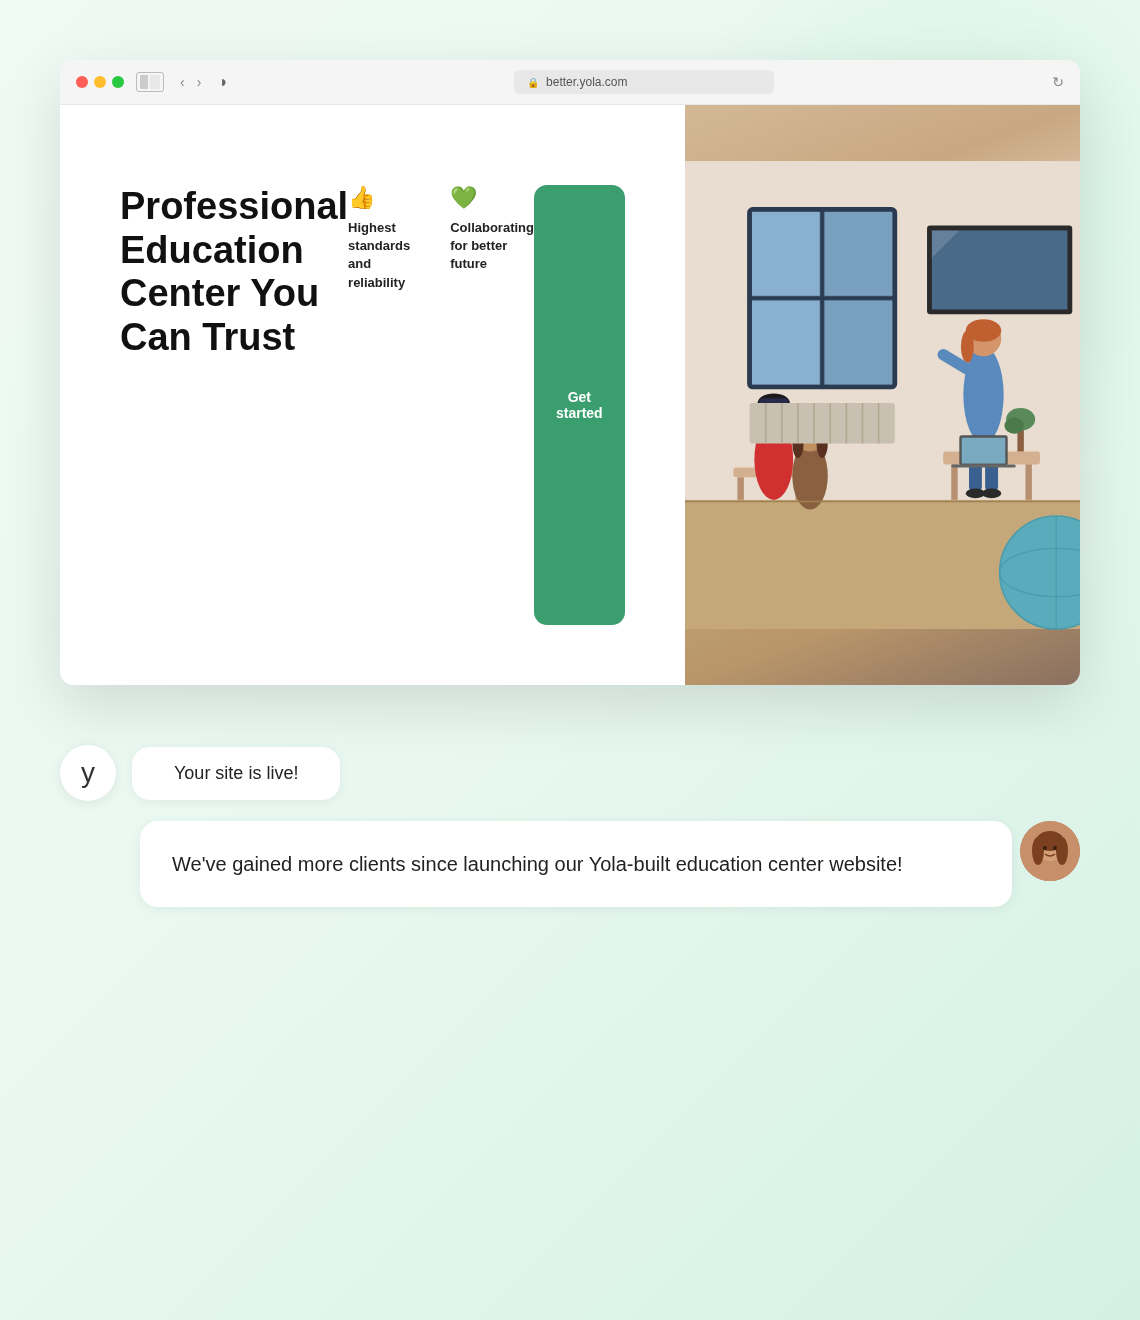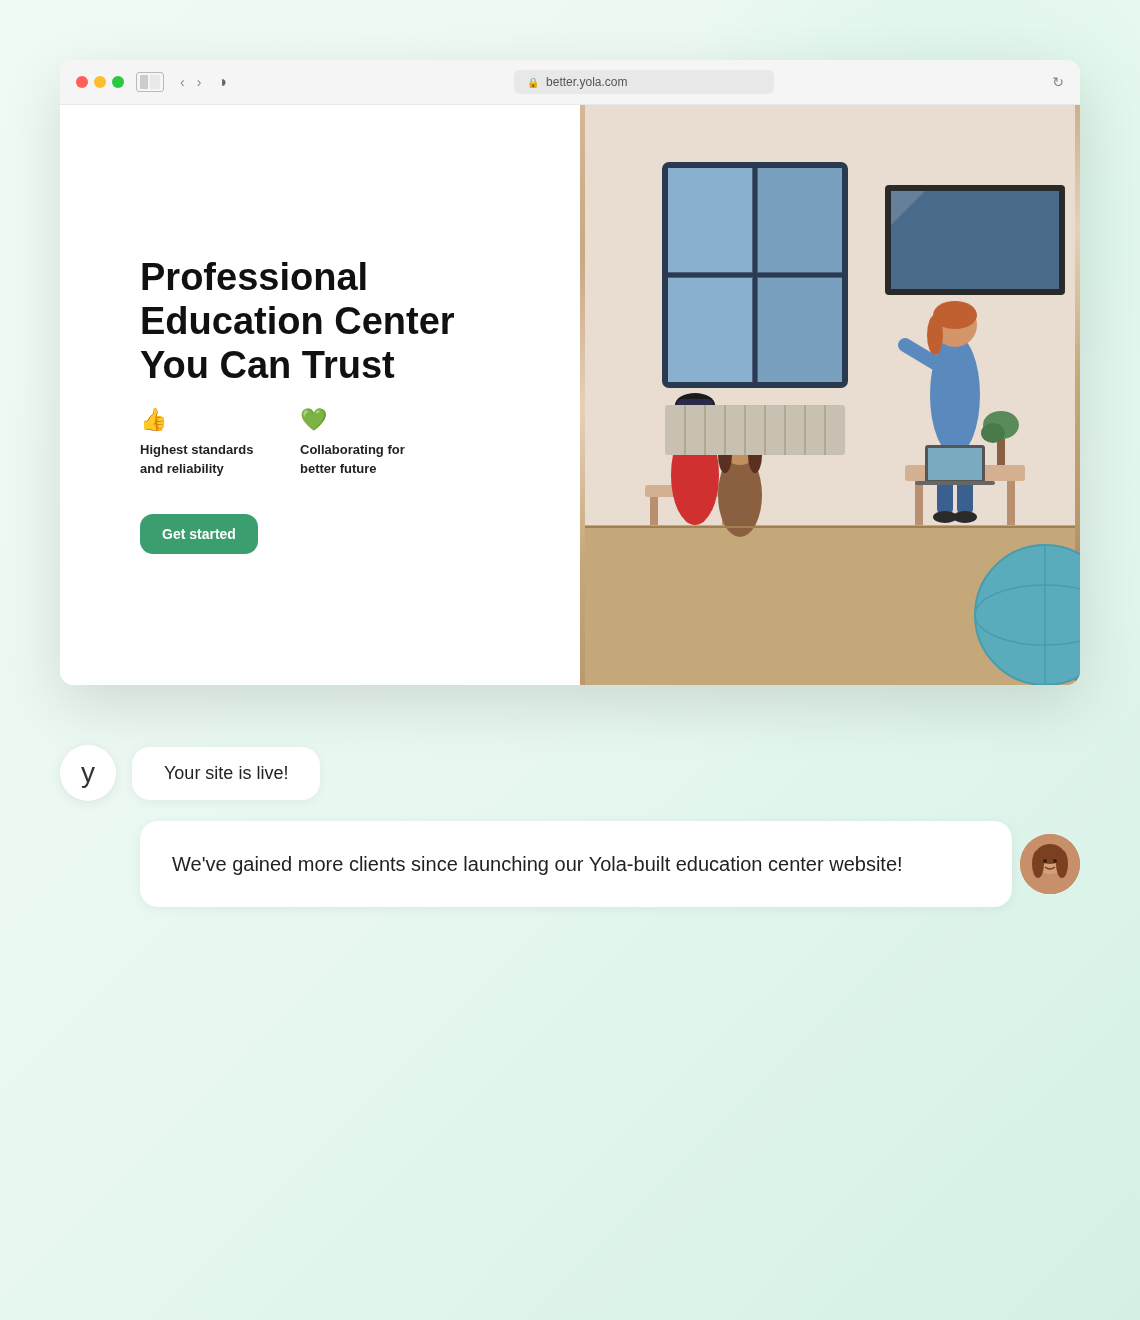"Professional Education Center You Can" .hero-left { flex-direction: column -> row; padding: 80px 60px 60px 80px -> 80px 60px 60px 60px }
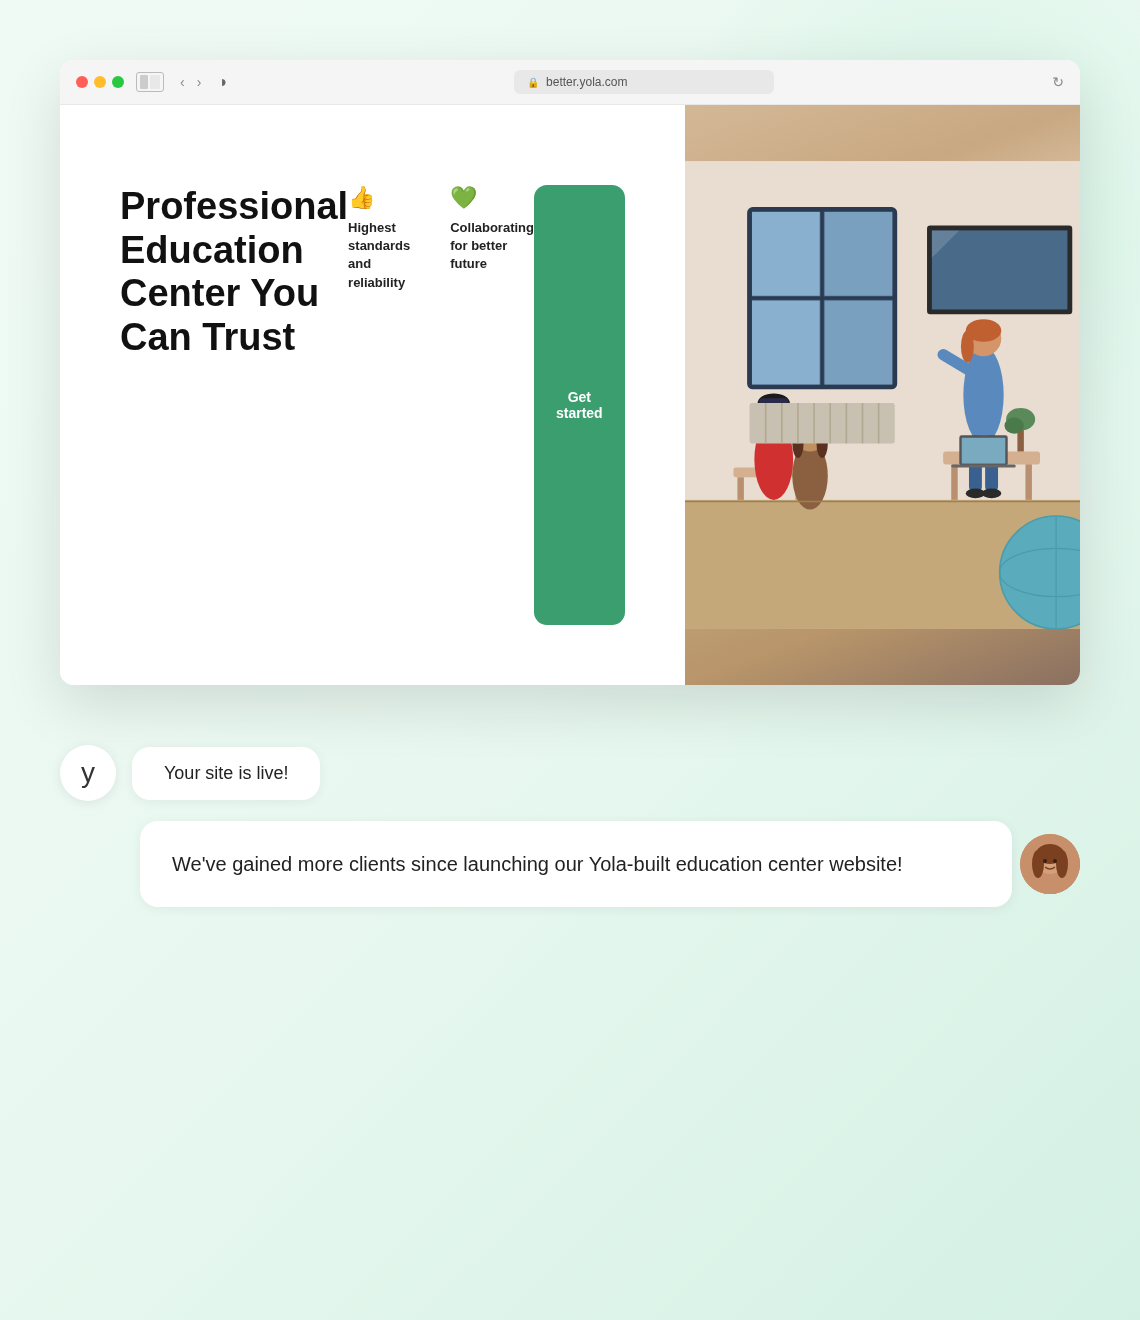"Your site is live!" .chat-bubble { padding: 16px 32px -> 16px 42px }
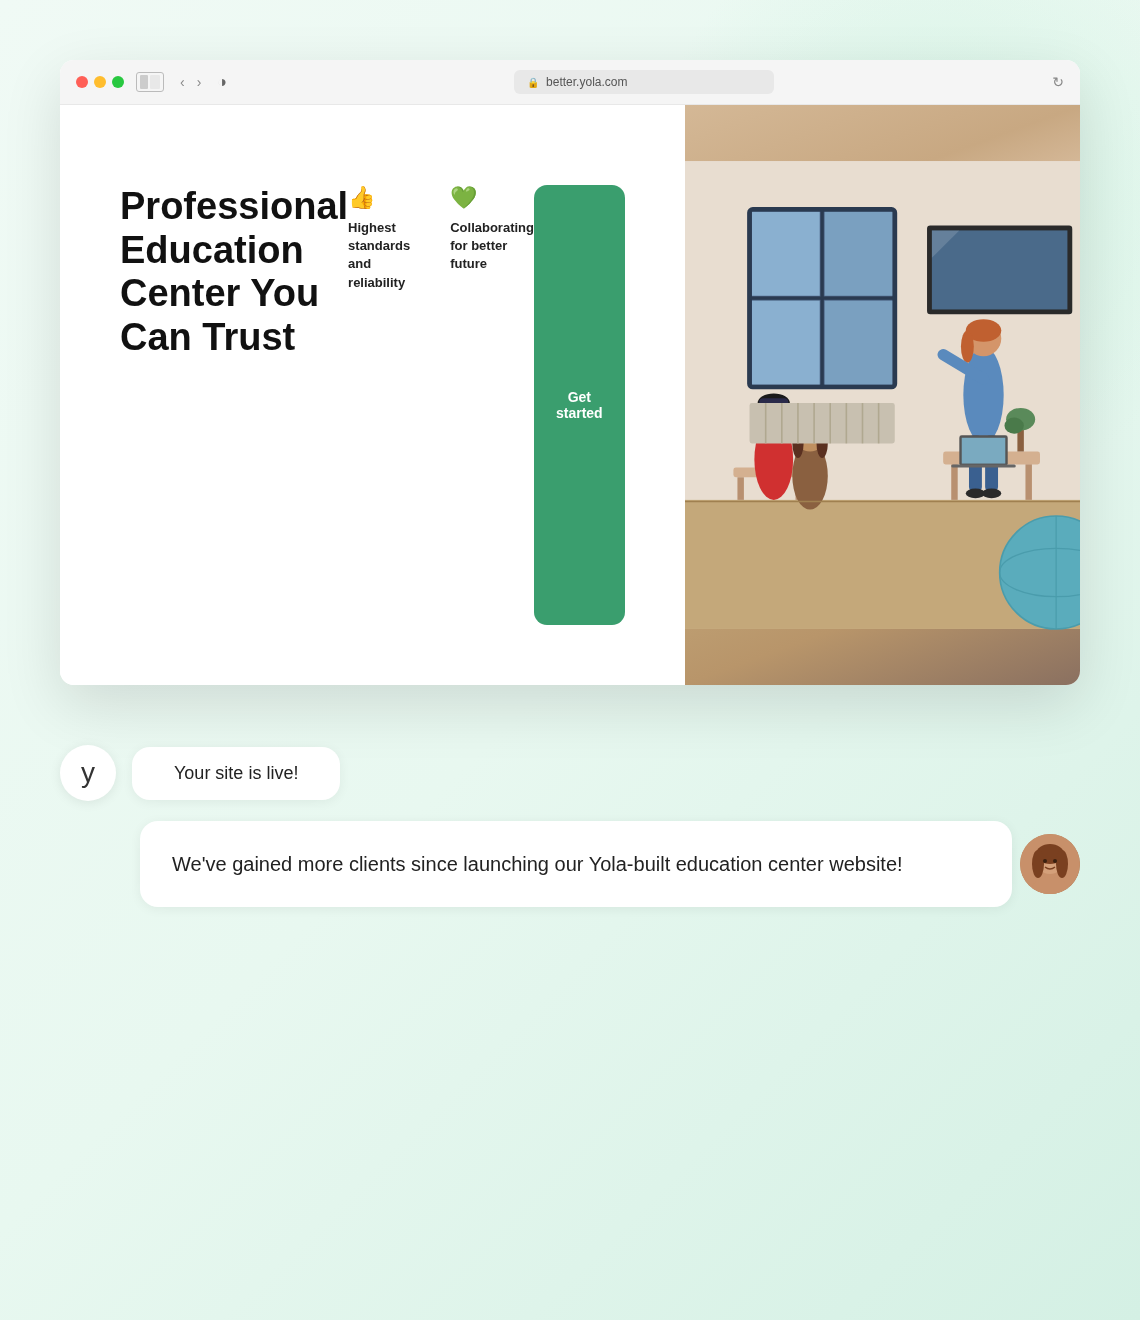"We've gained more clients since" .chat-bubble-right-wrapper { align-items: center -> flex-start }
